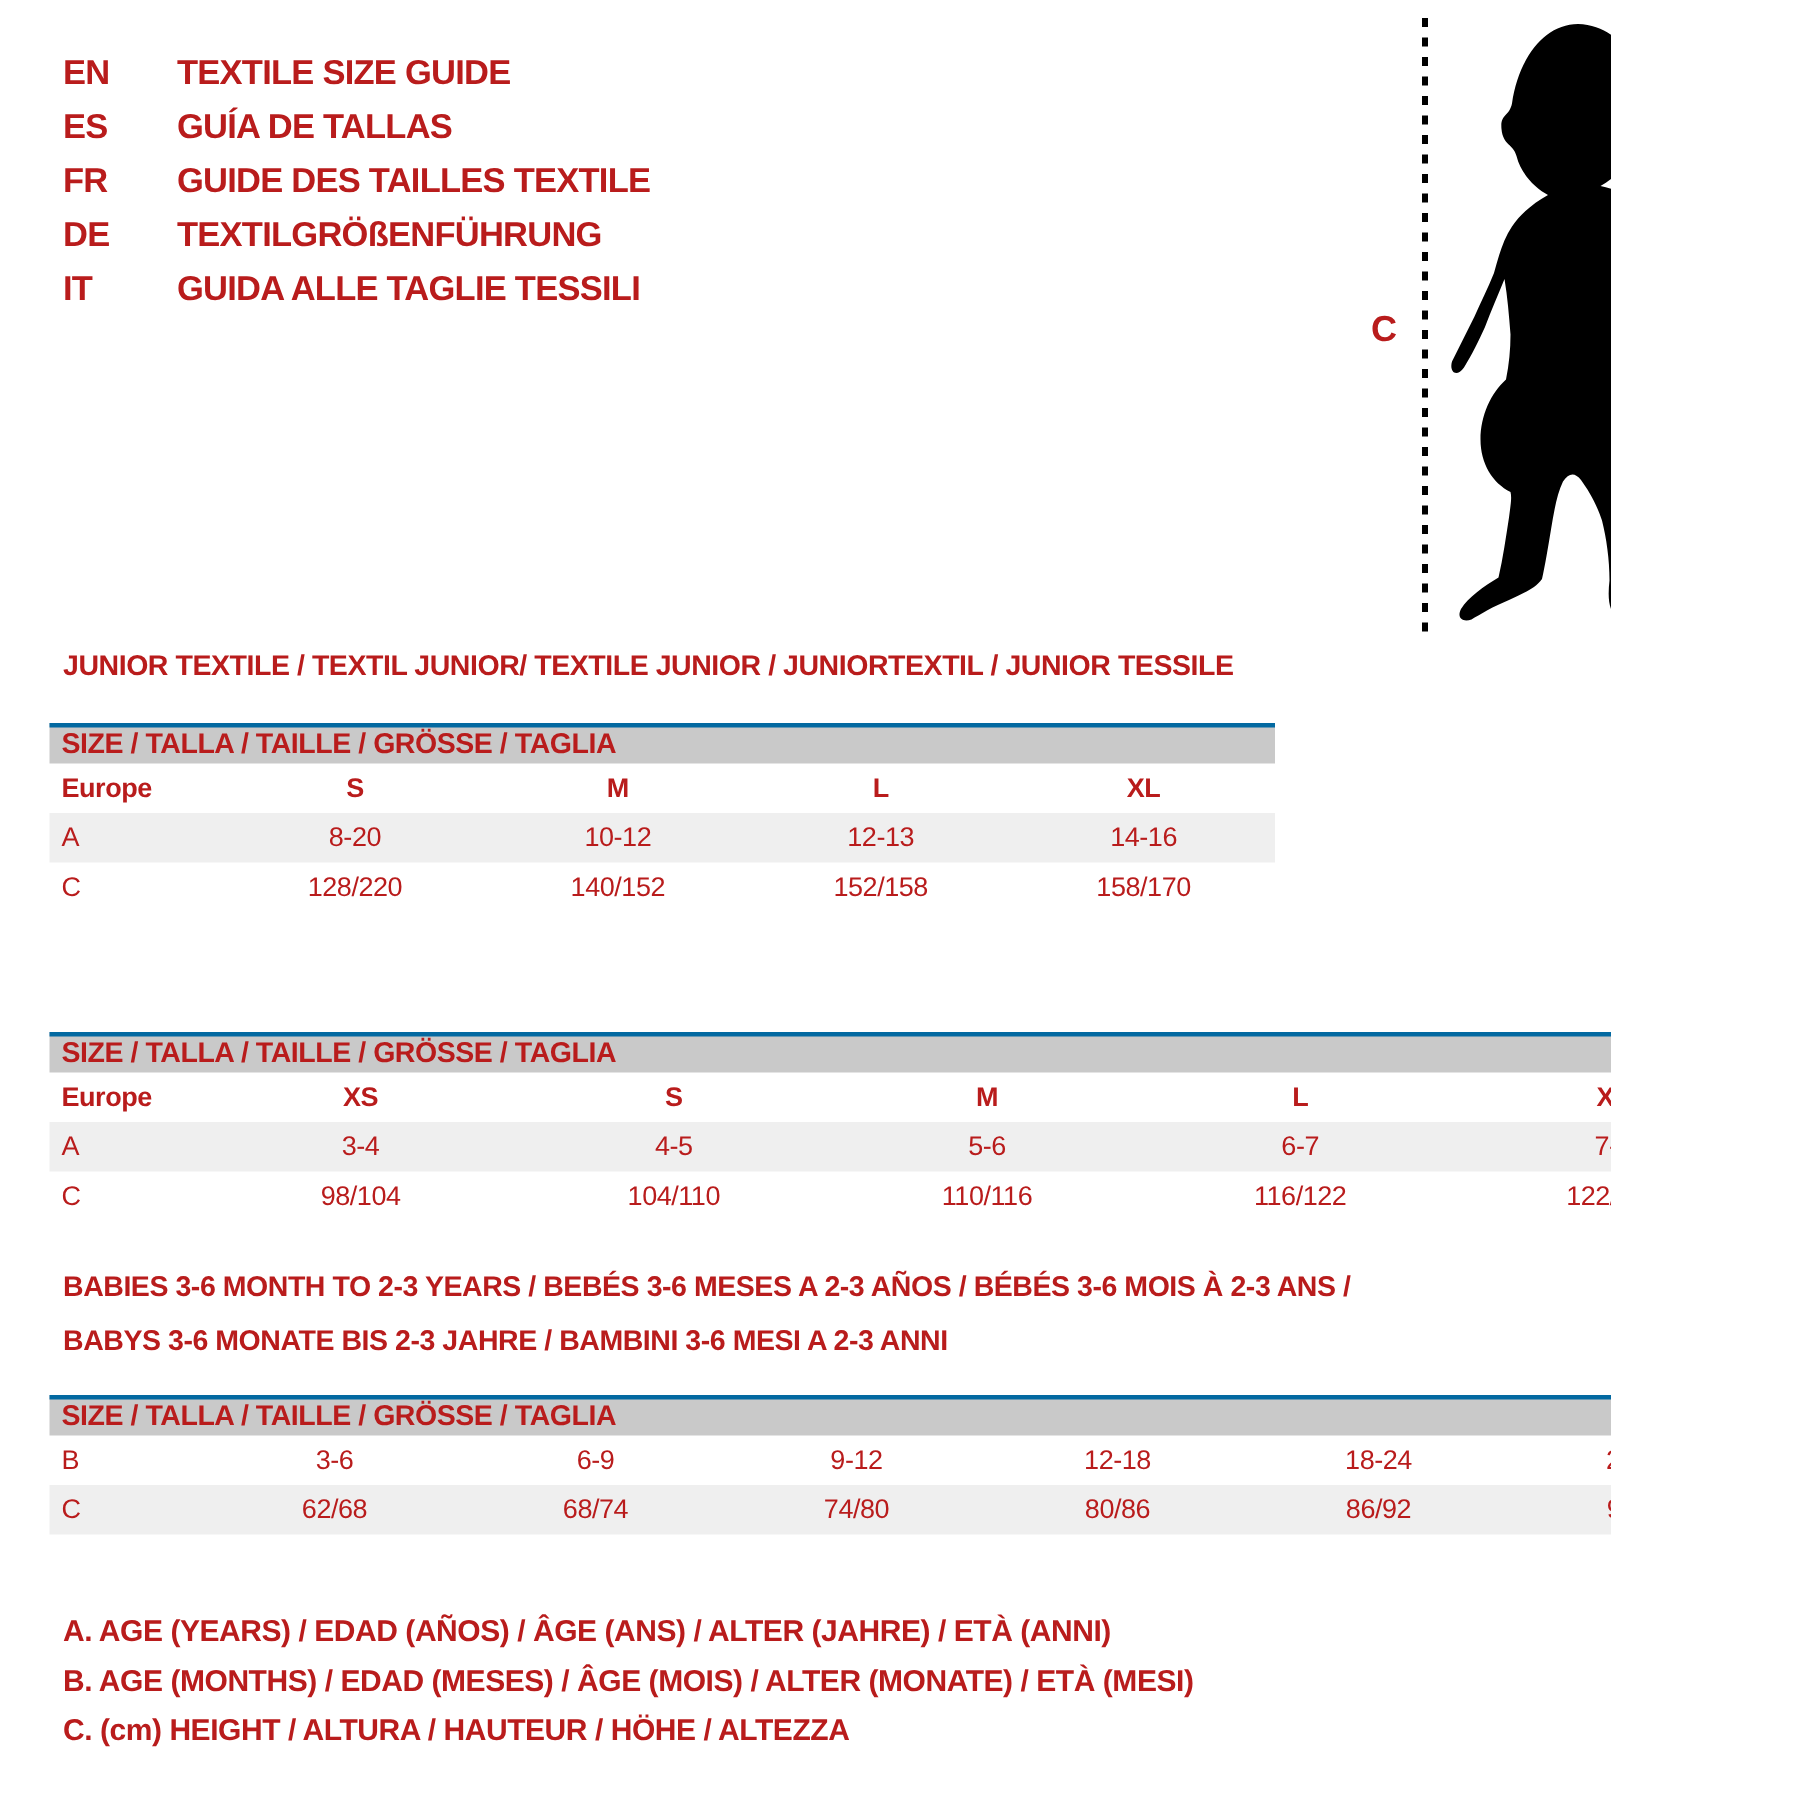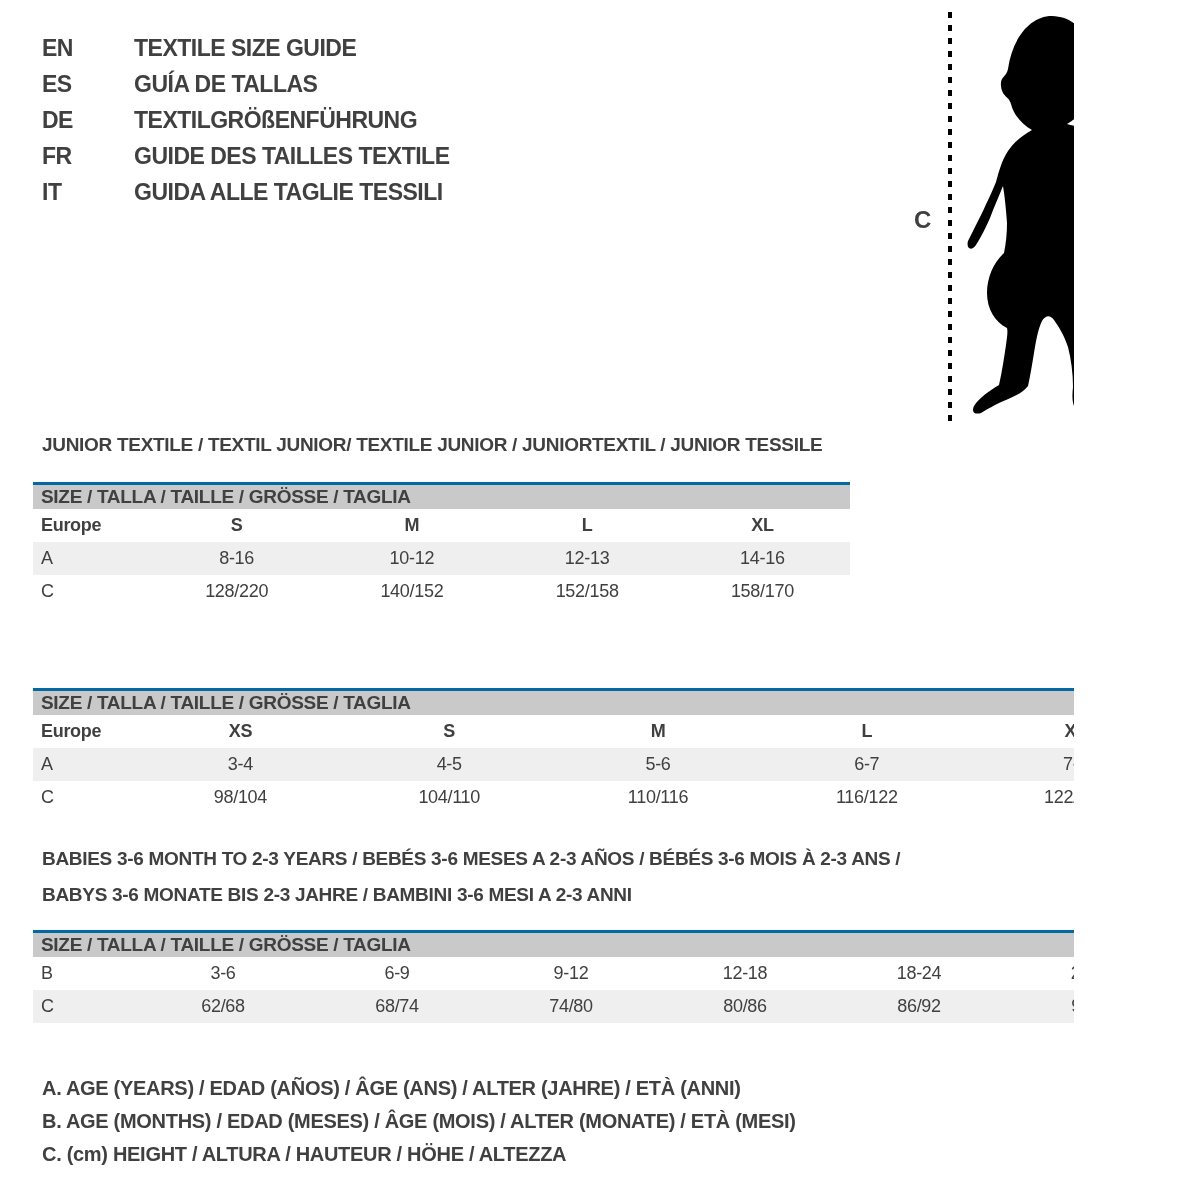"EN" .page { color: #404040 -> #b91c1c }
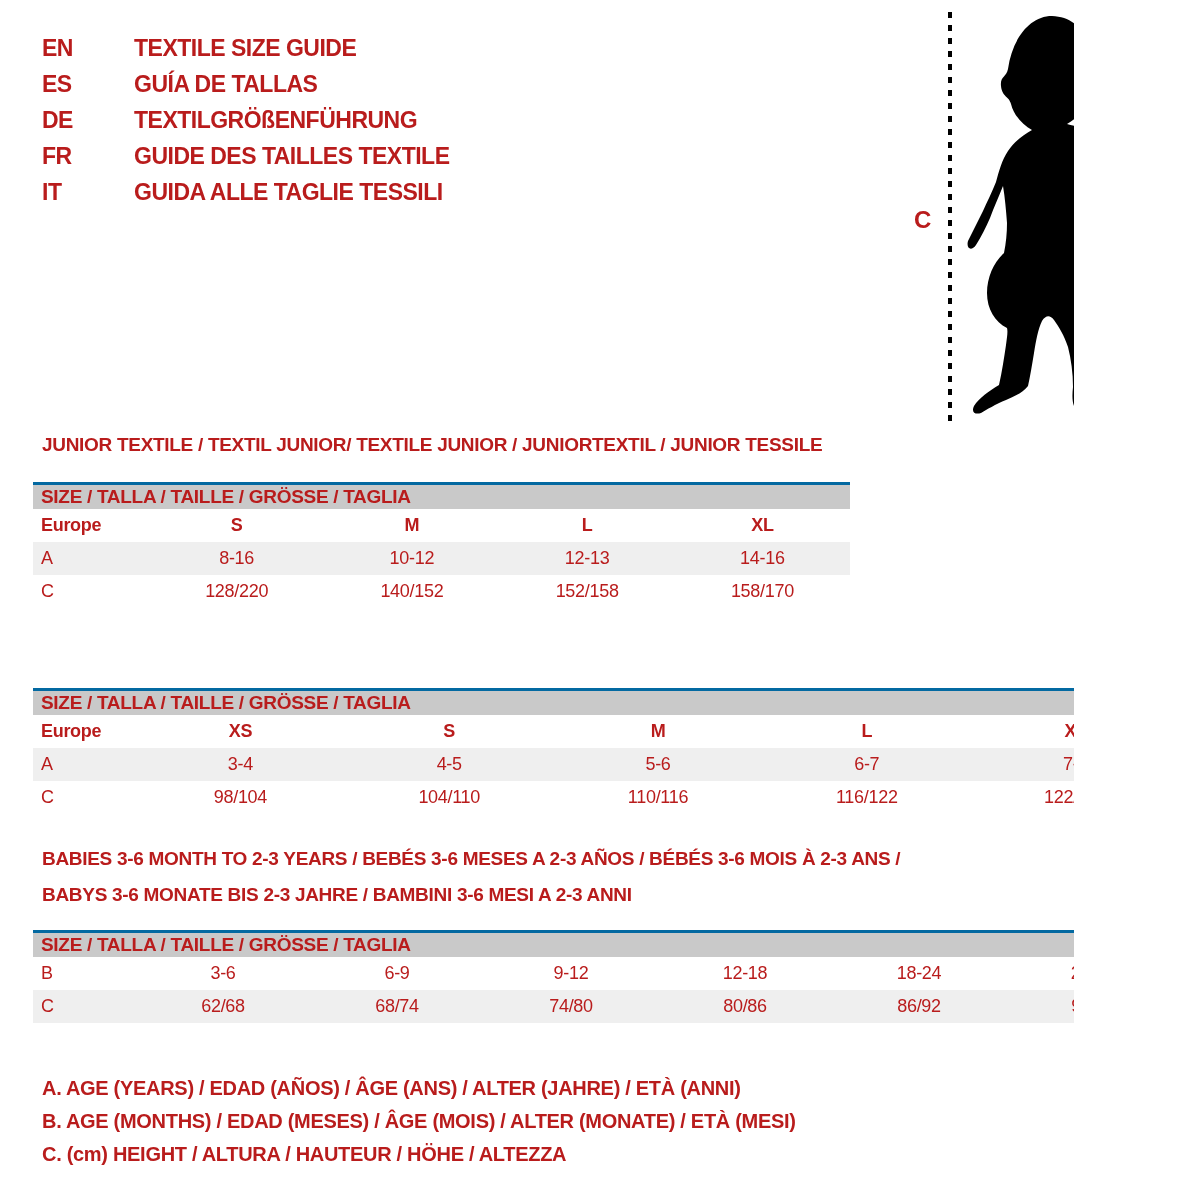"TEXTILE SIZE GUIDE" .lang-label { margin-left: 16px -> none }
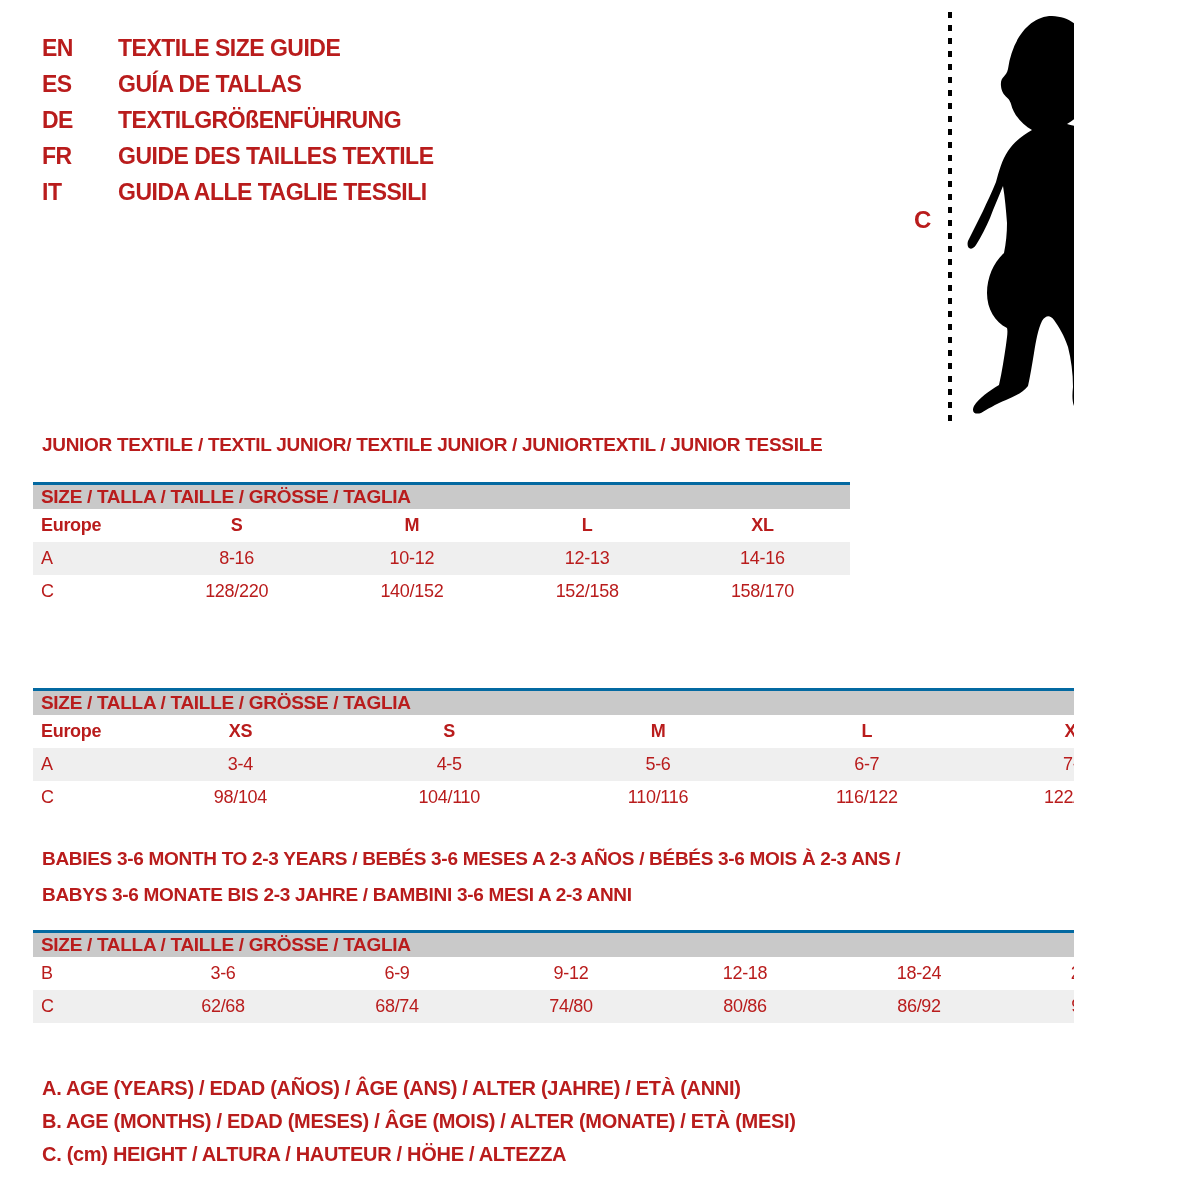"DE" div.lang-row { order: before "FR" -> after "FR" }
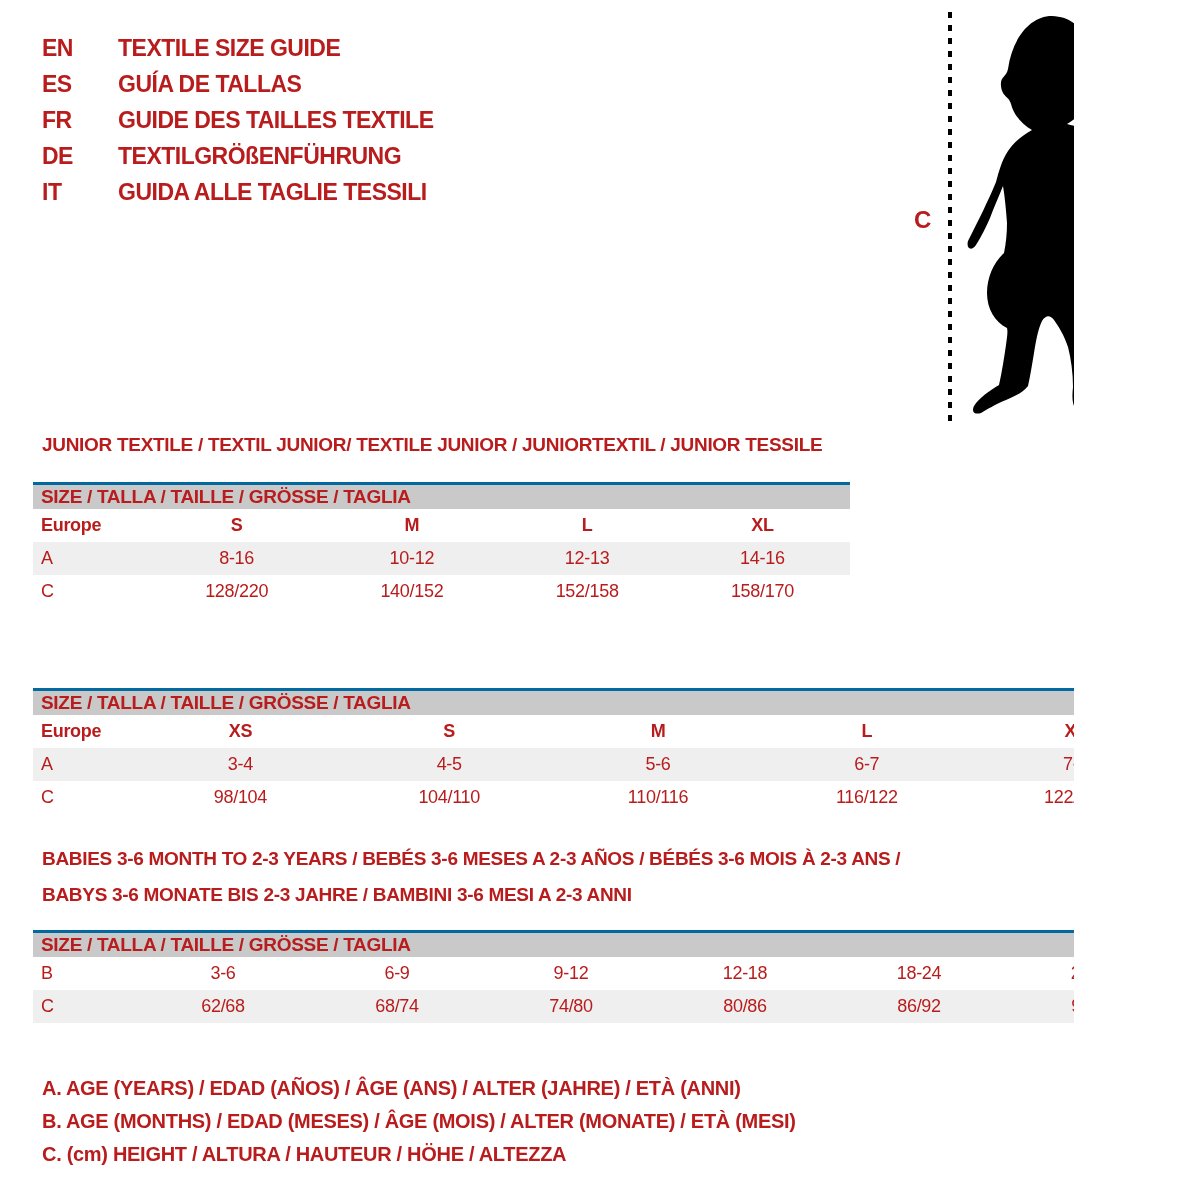"8-16" span.tcell { text: 8-16 -> 8-20 }
